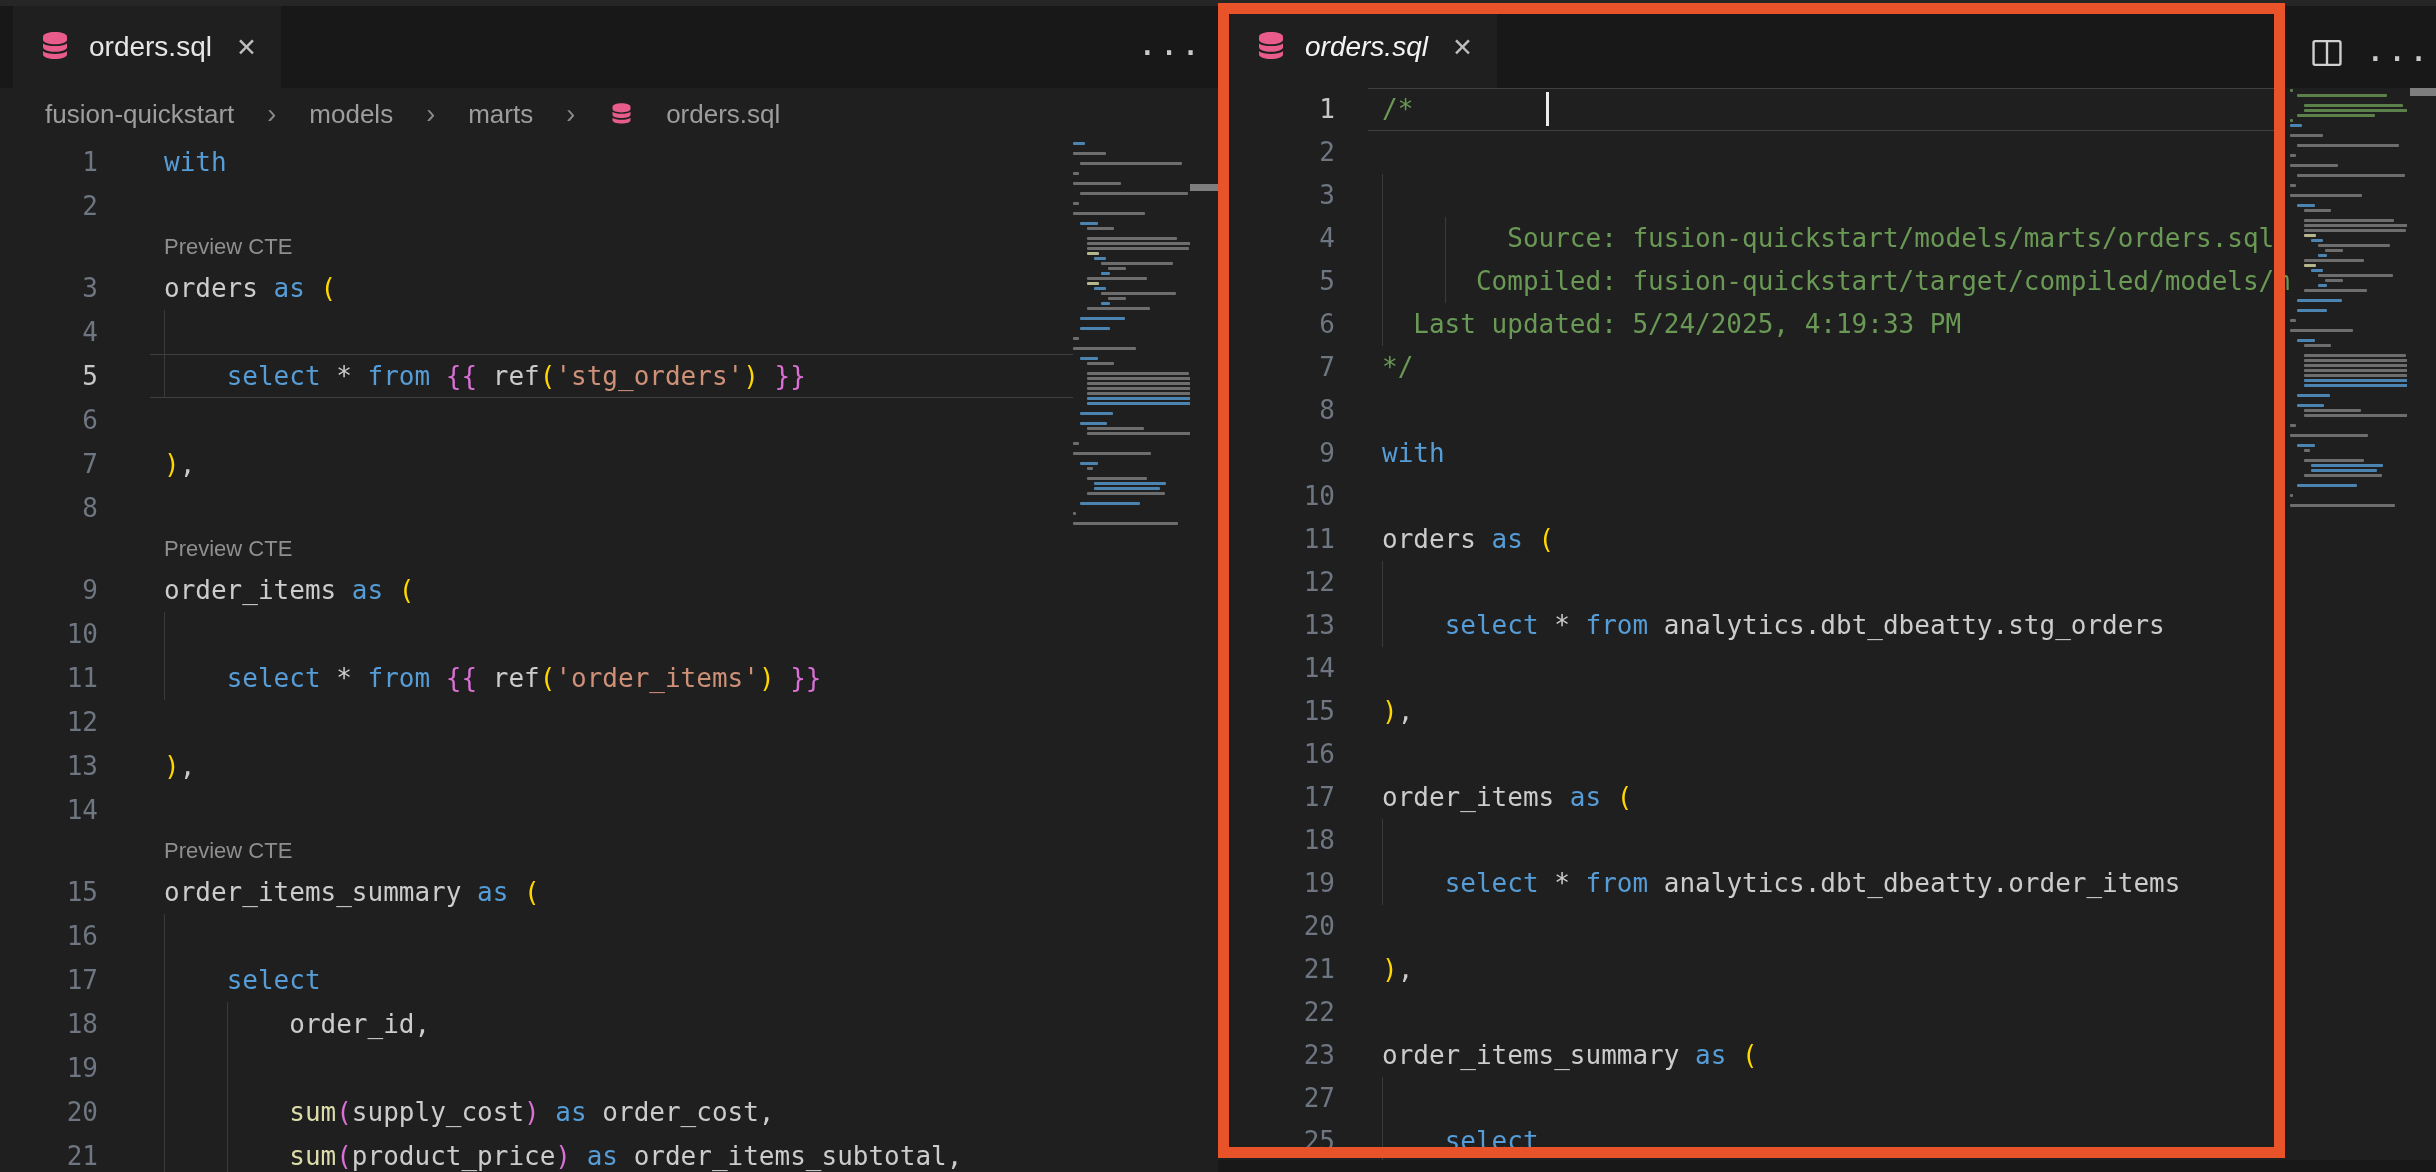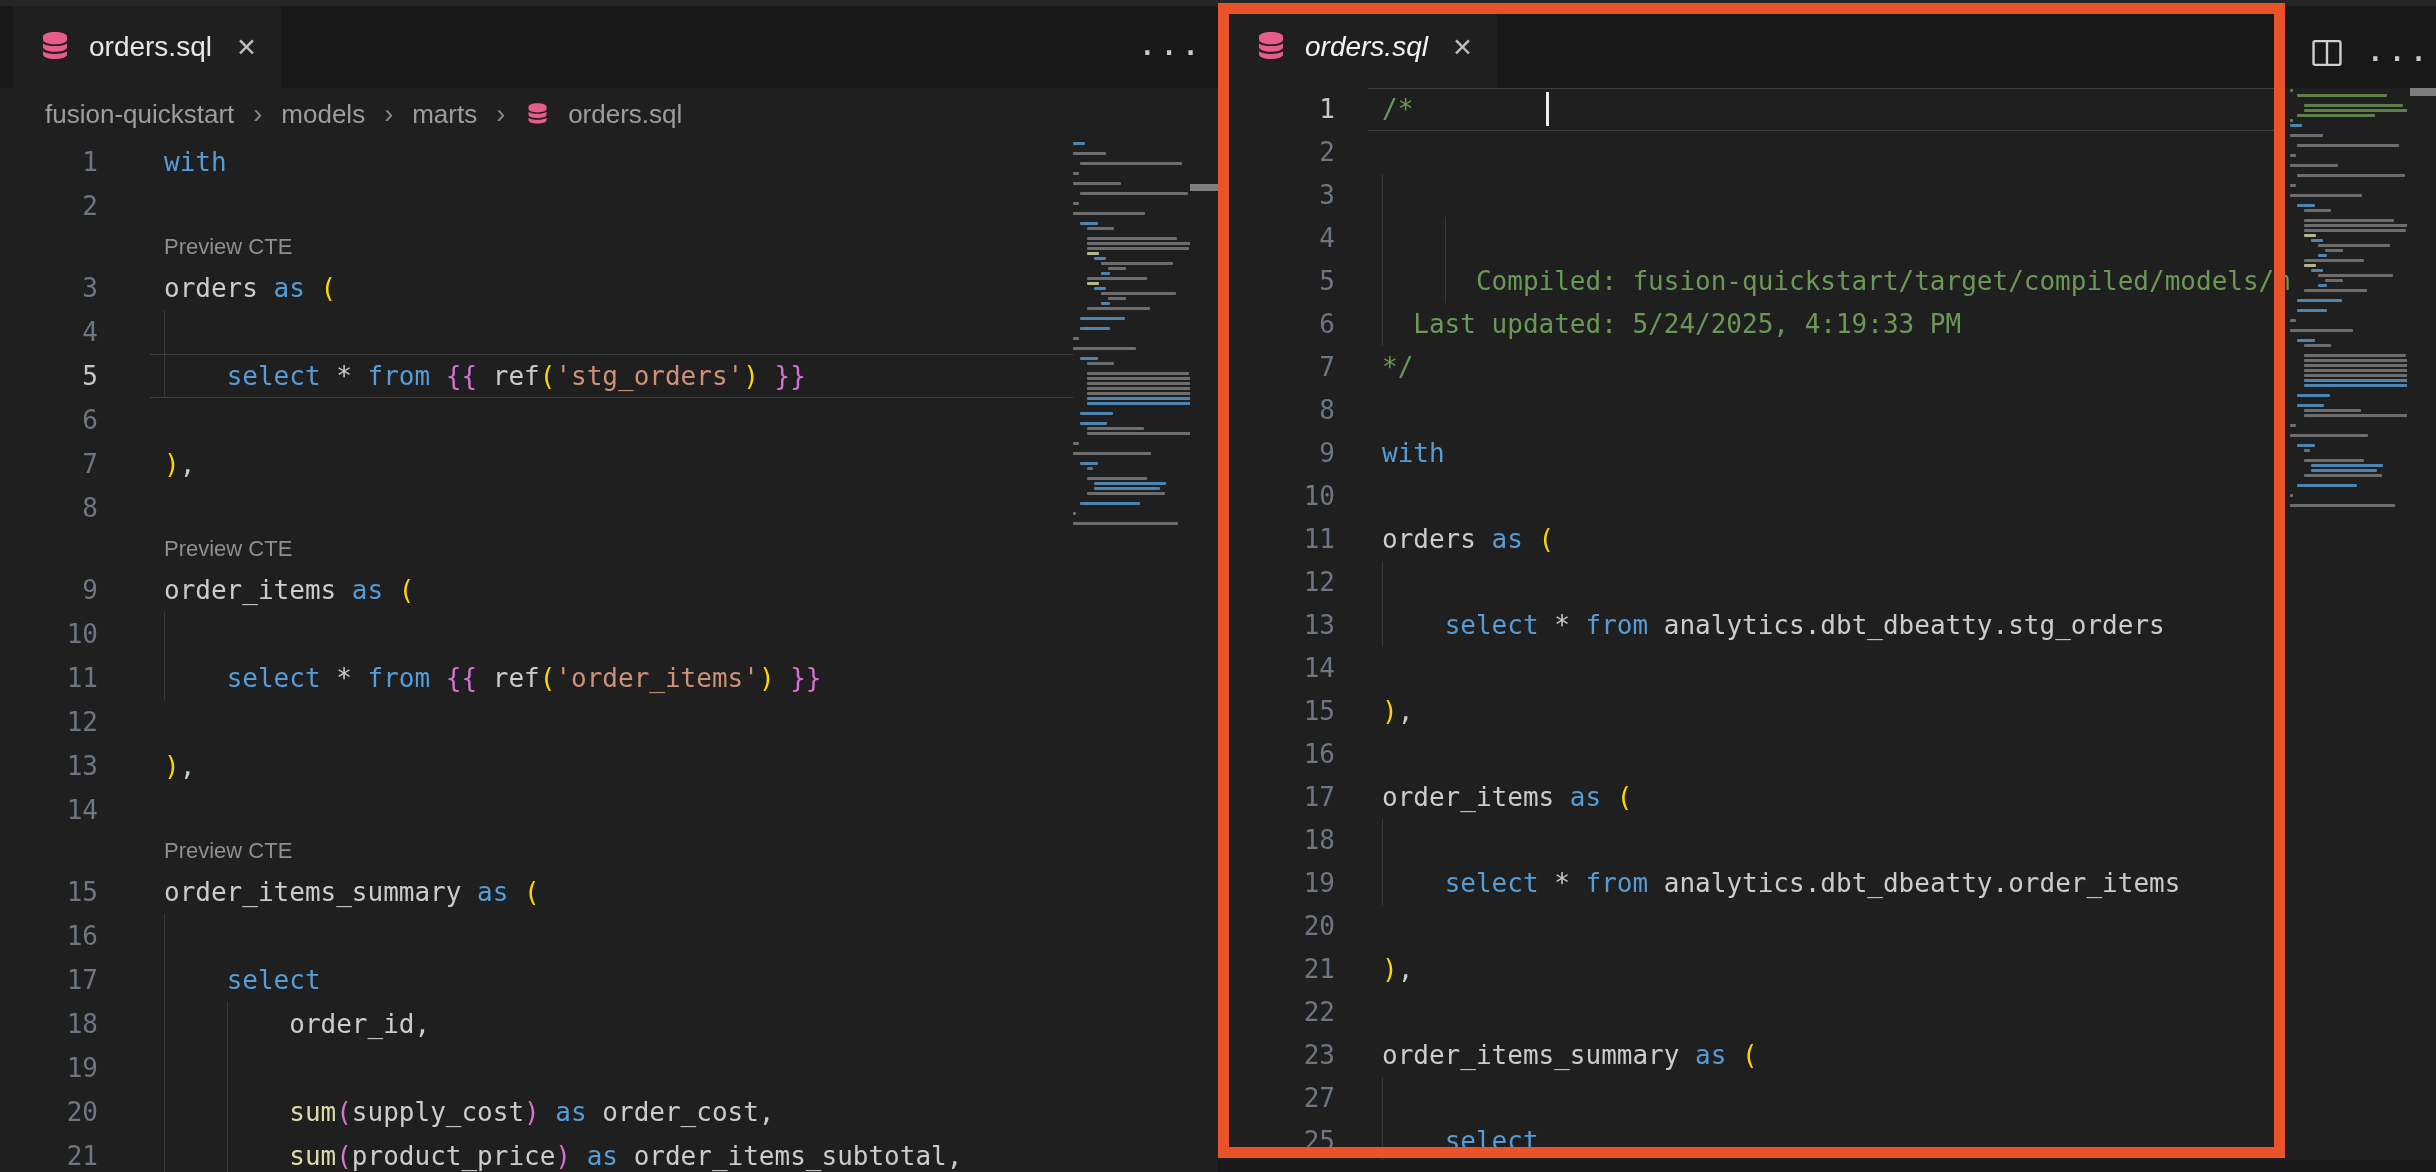"fusion-quickstart" .breadcrumb { gap: 19px -> 33px }
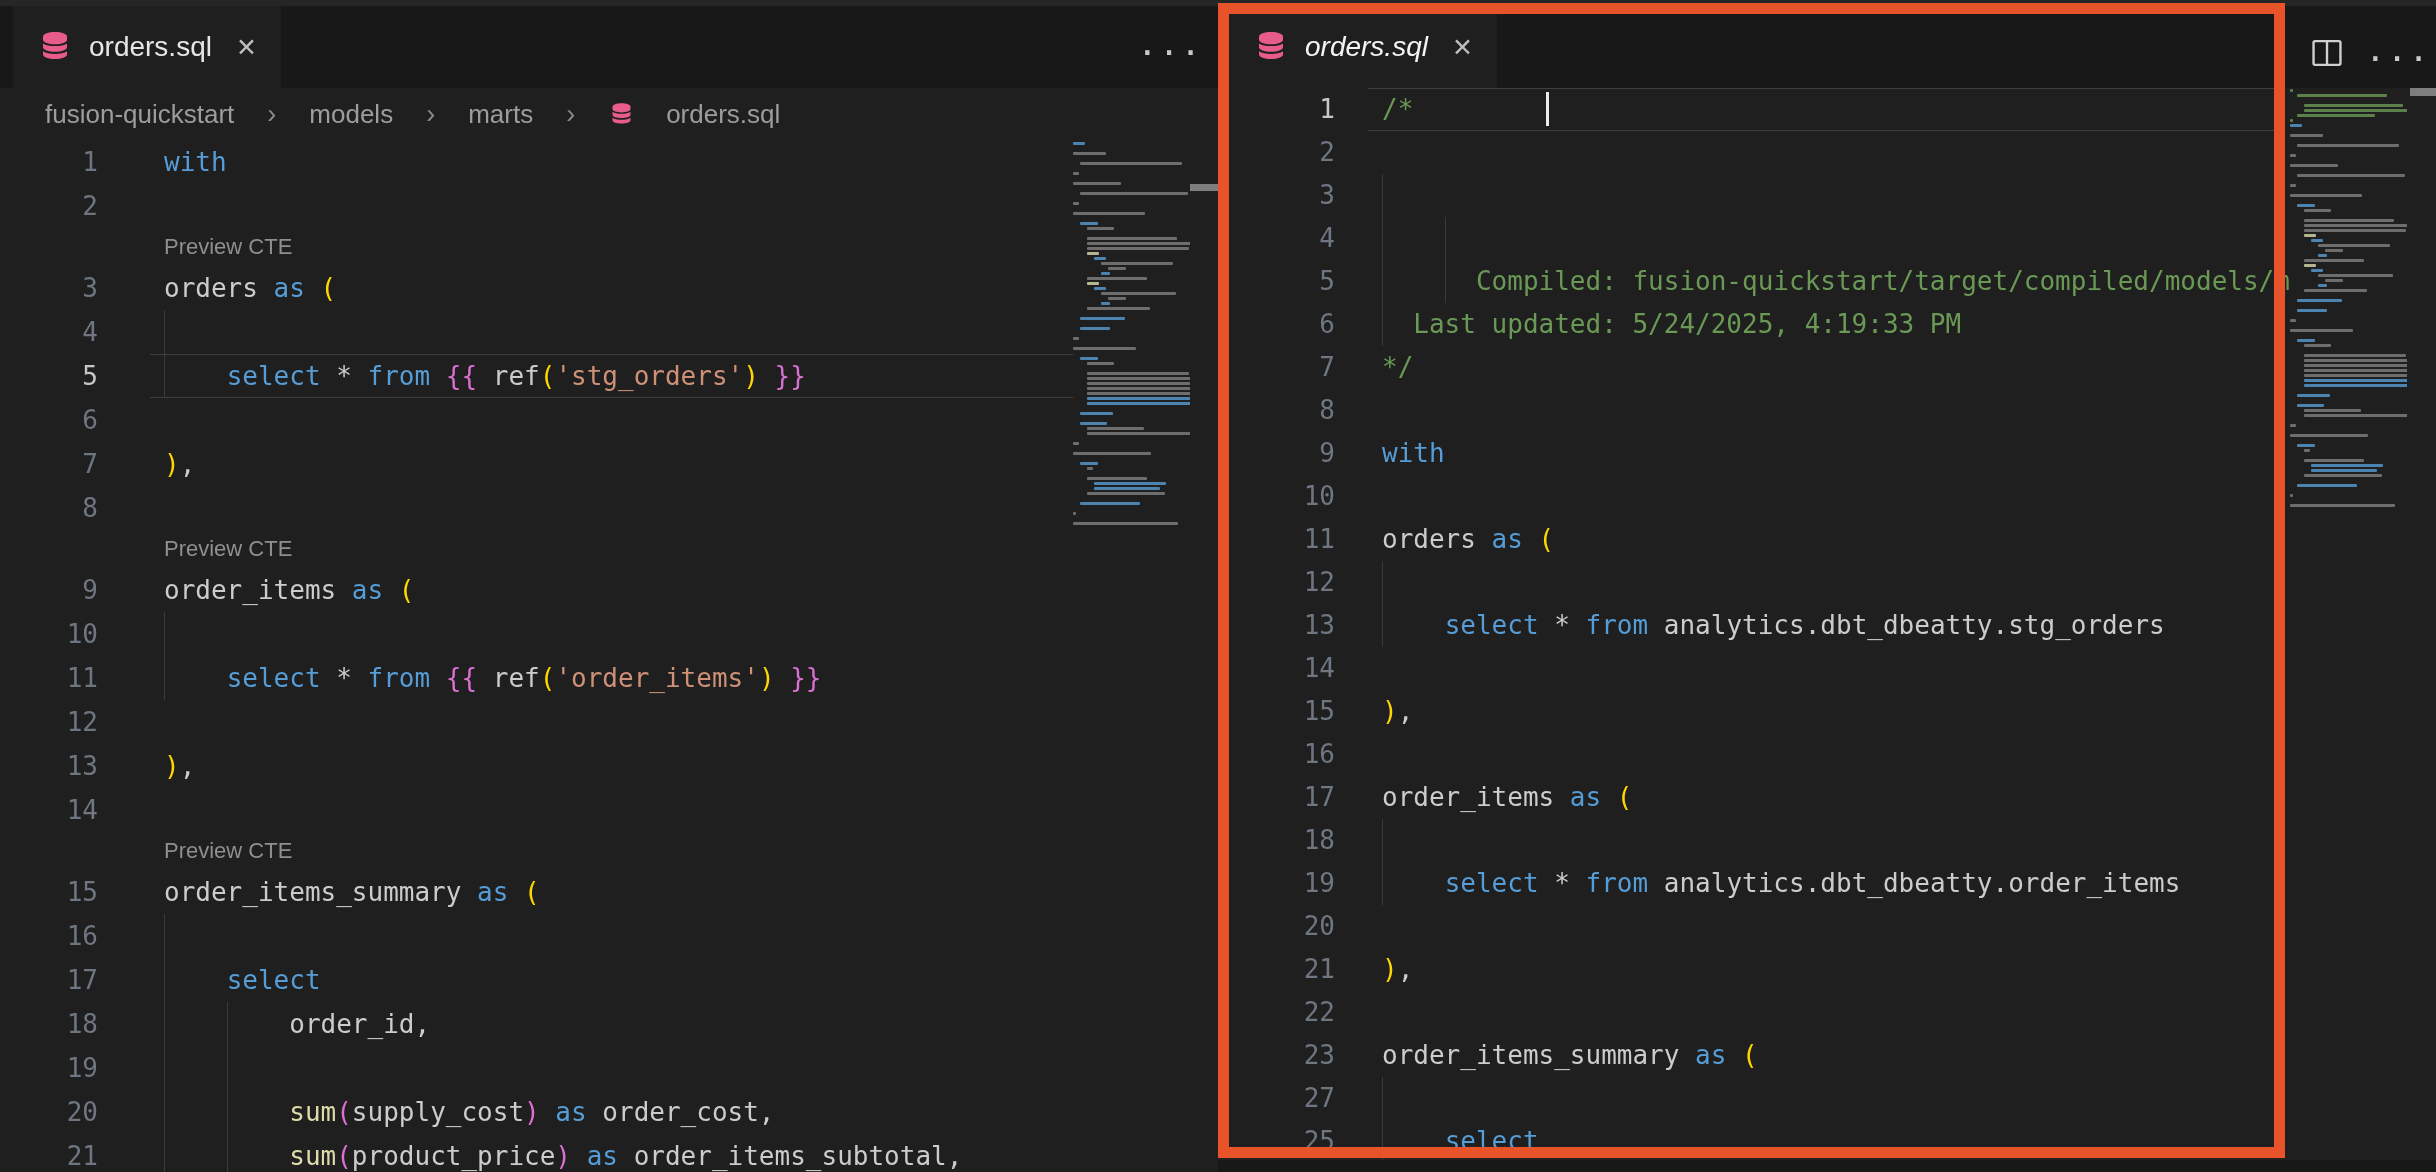"Source:" div.line { html: none -> <div><span> Source: fusion-quickstart/models/marts/orders.sql</span></div> }
